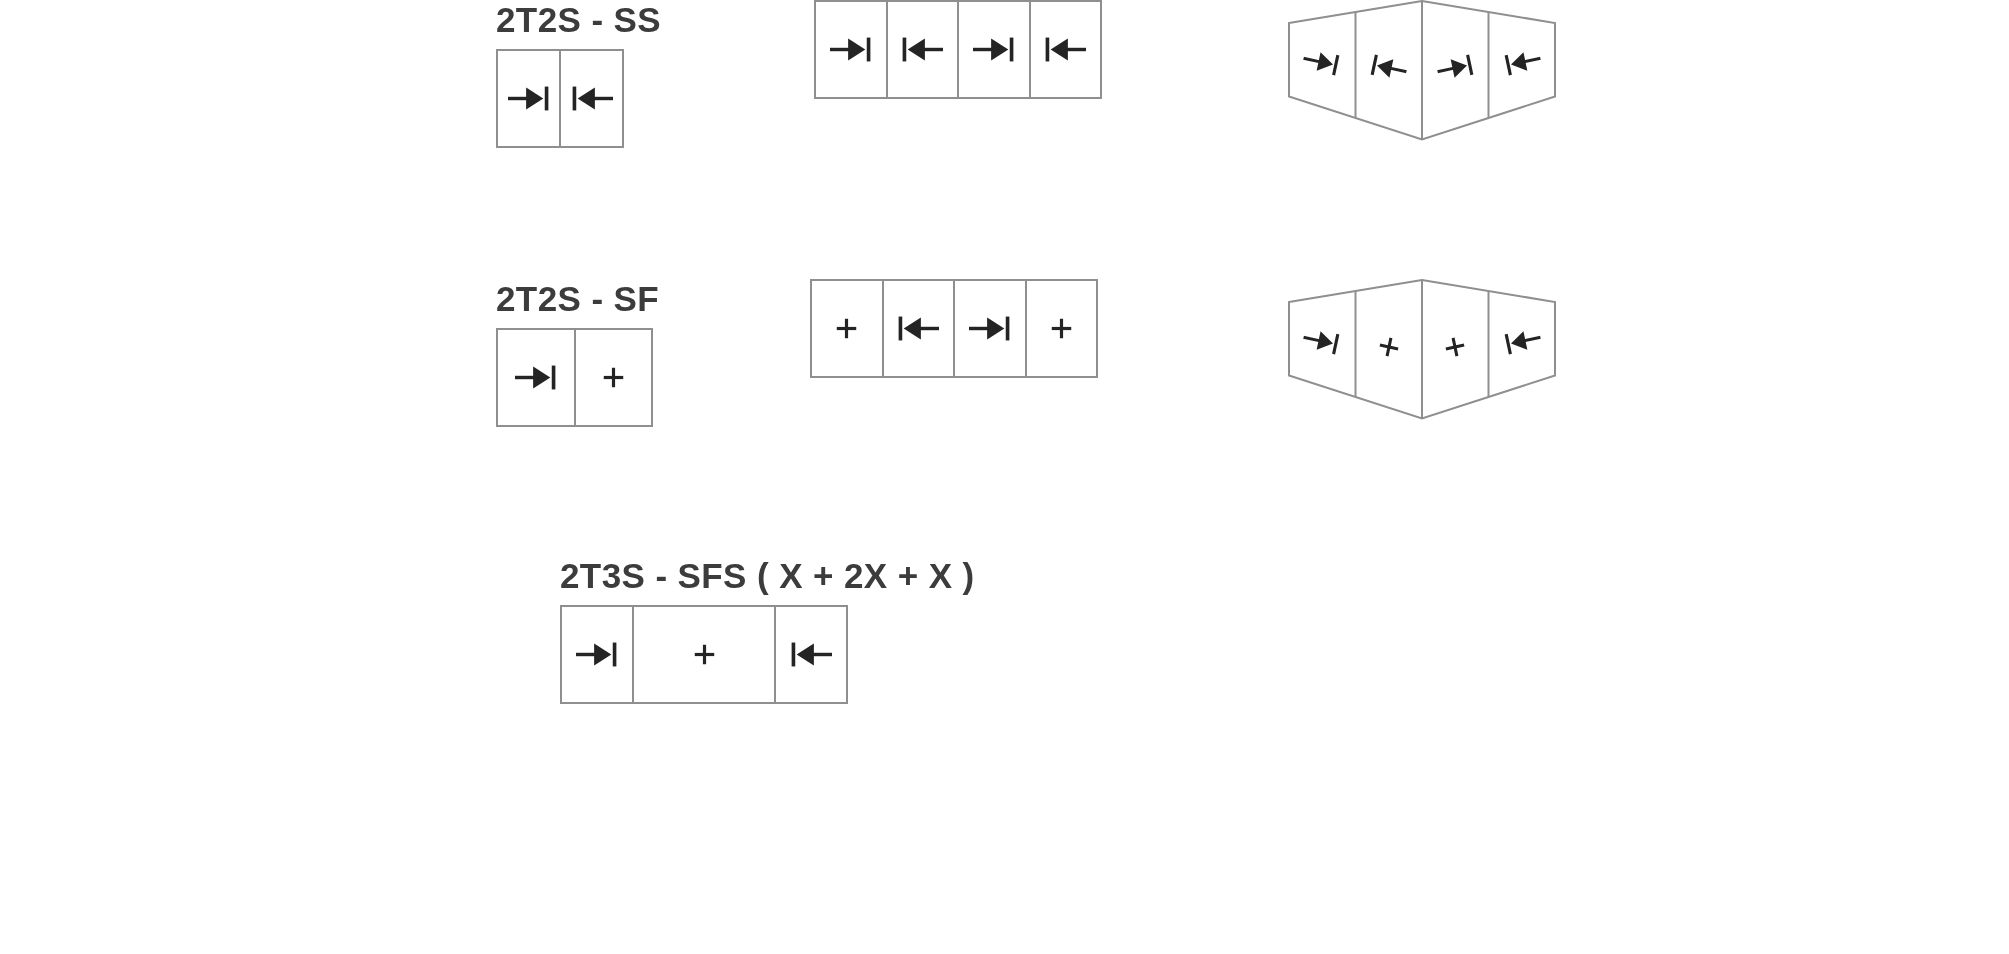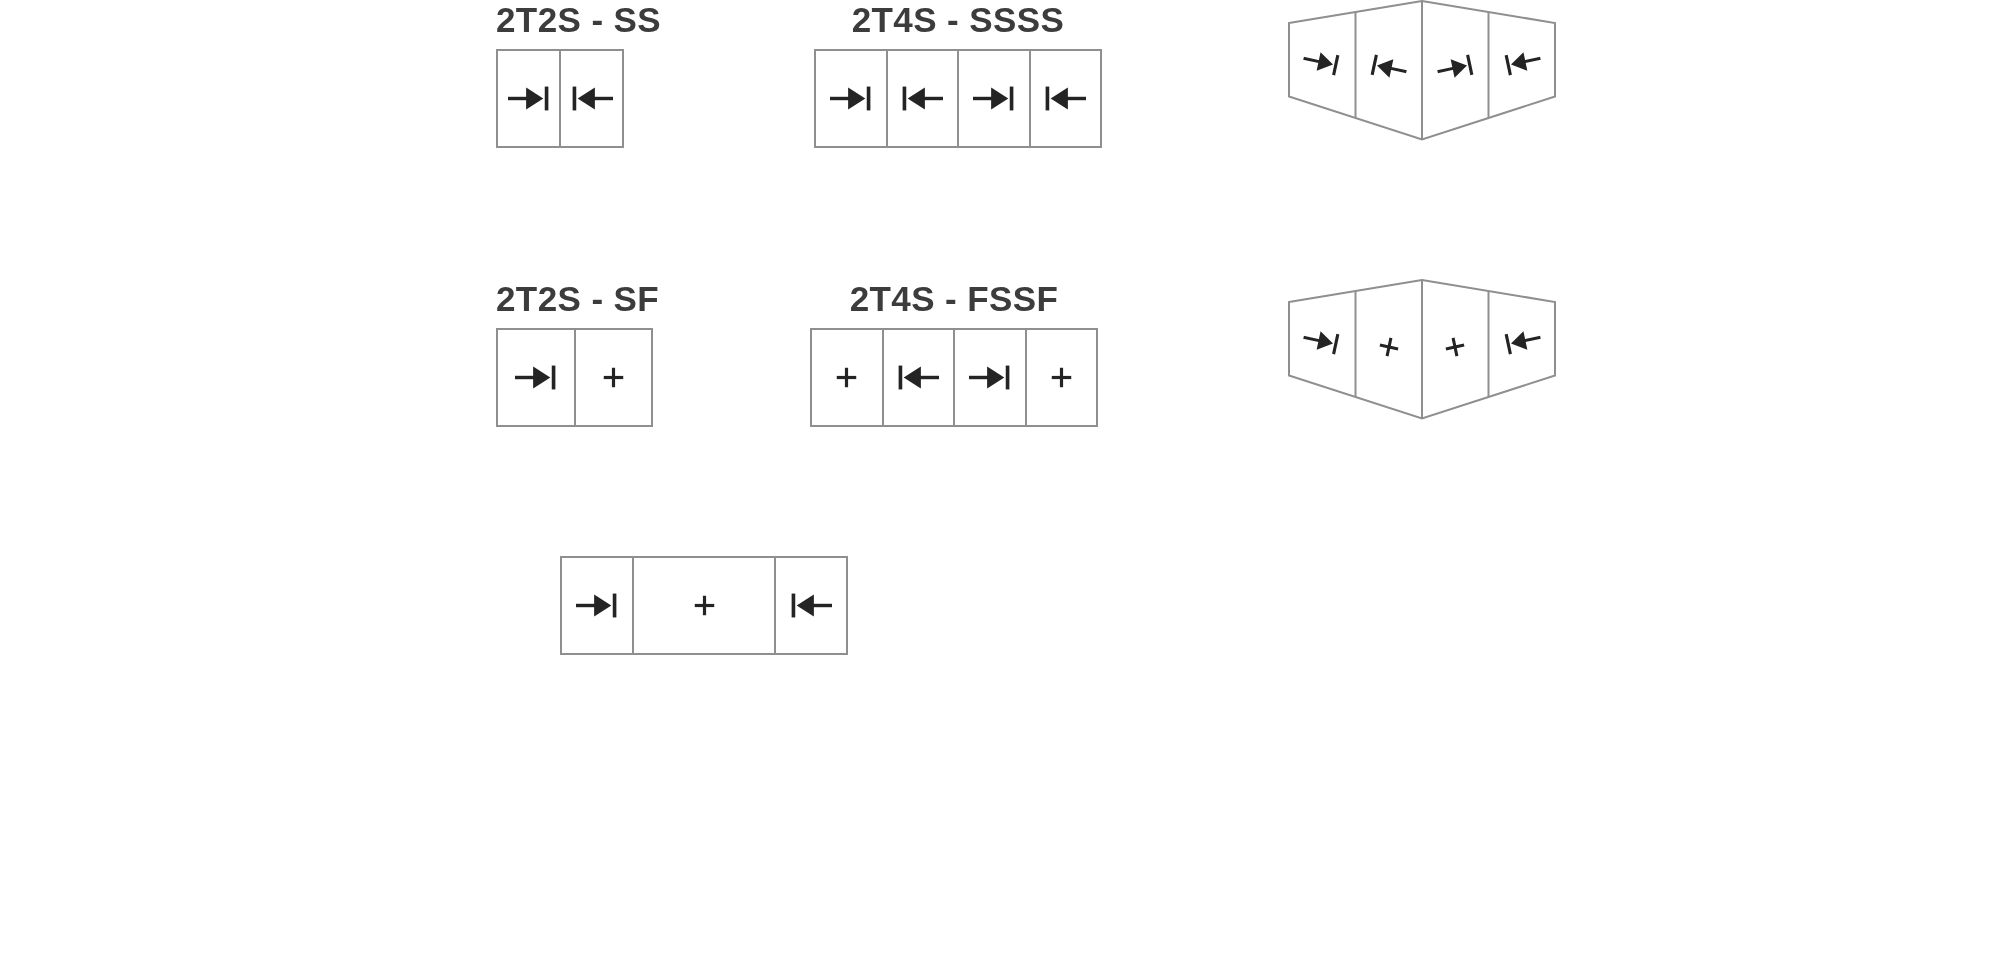"2T4S - SSSS" div.title { html: <div>2T4S - SSSS</div> -> none }
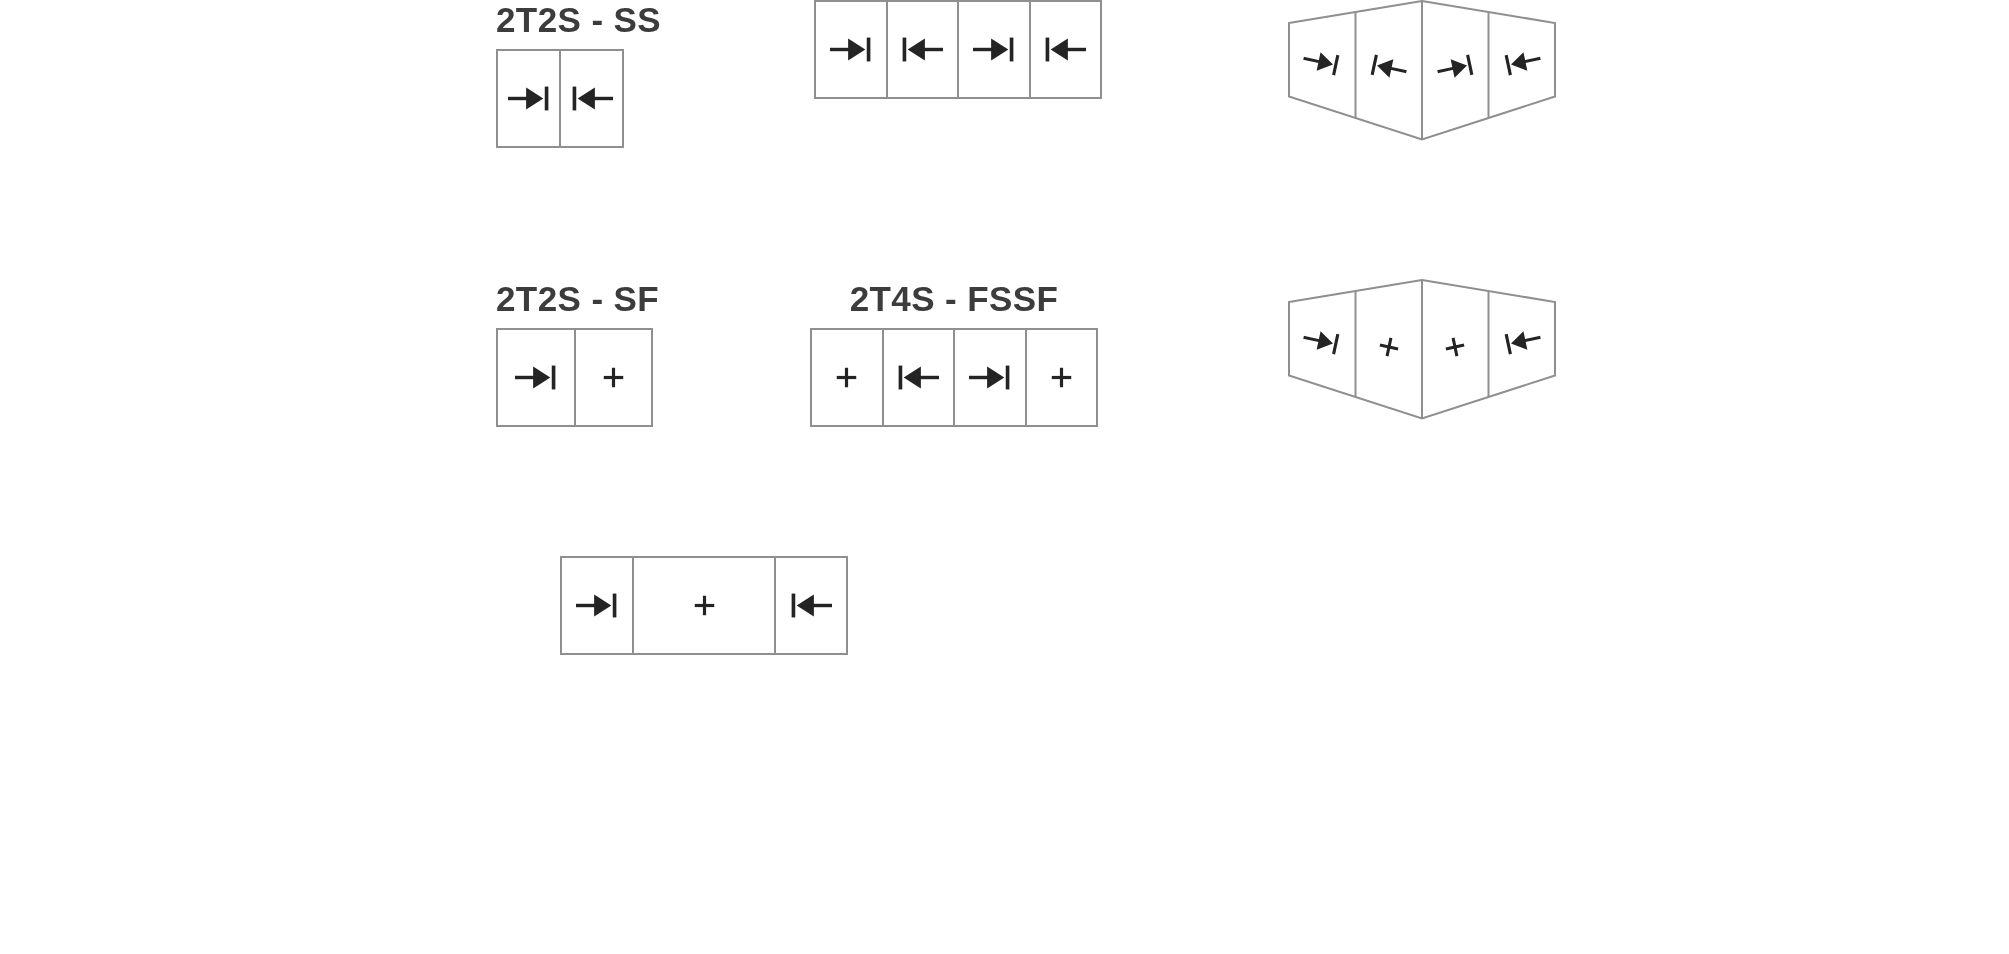"2T4S - FSSF" div.title { html: <div>2T4S - FSSF</div> -> none }
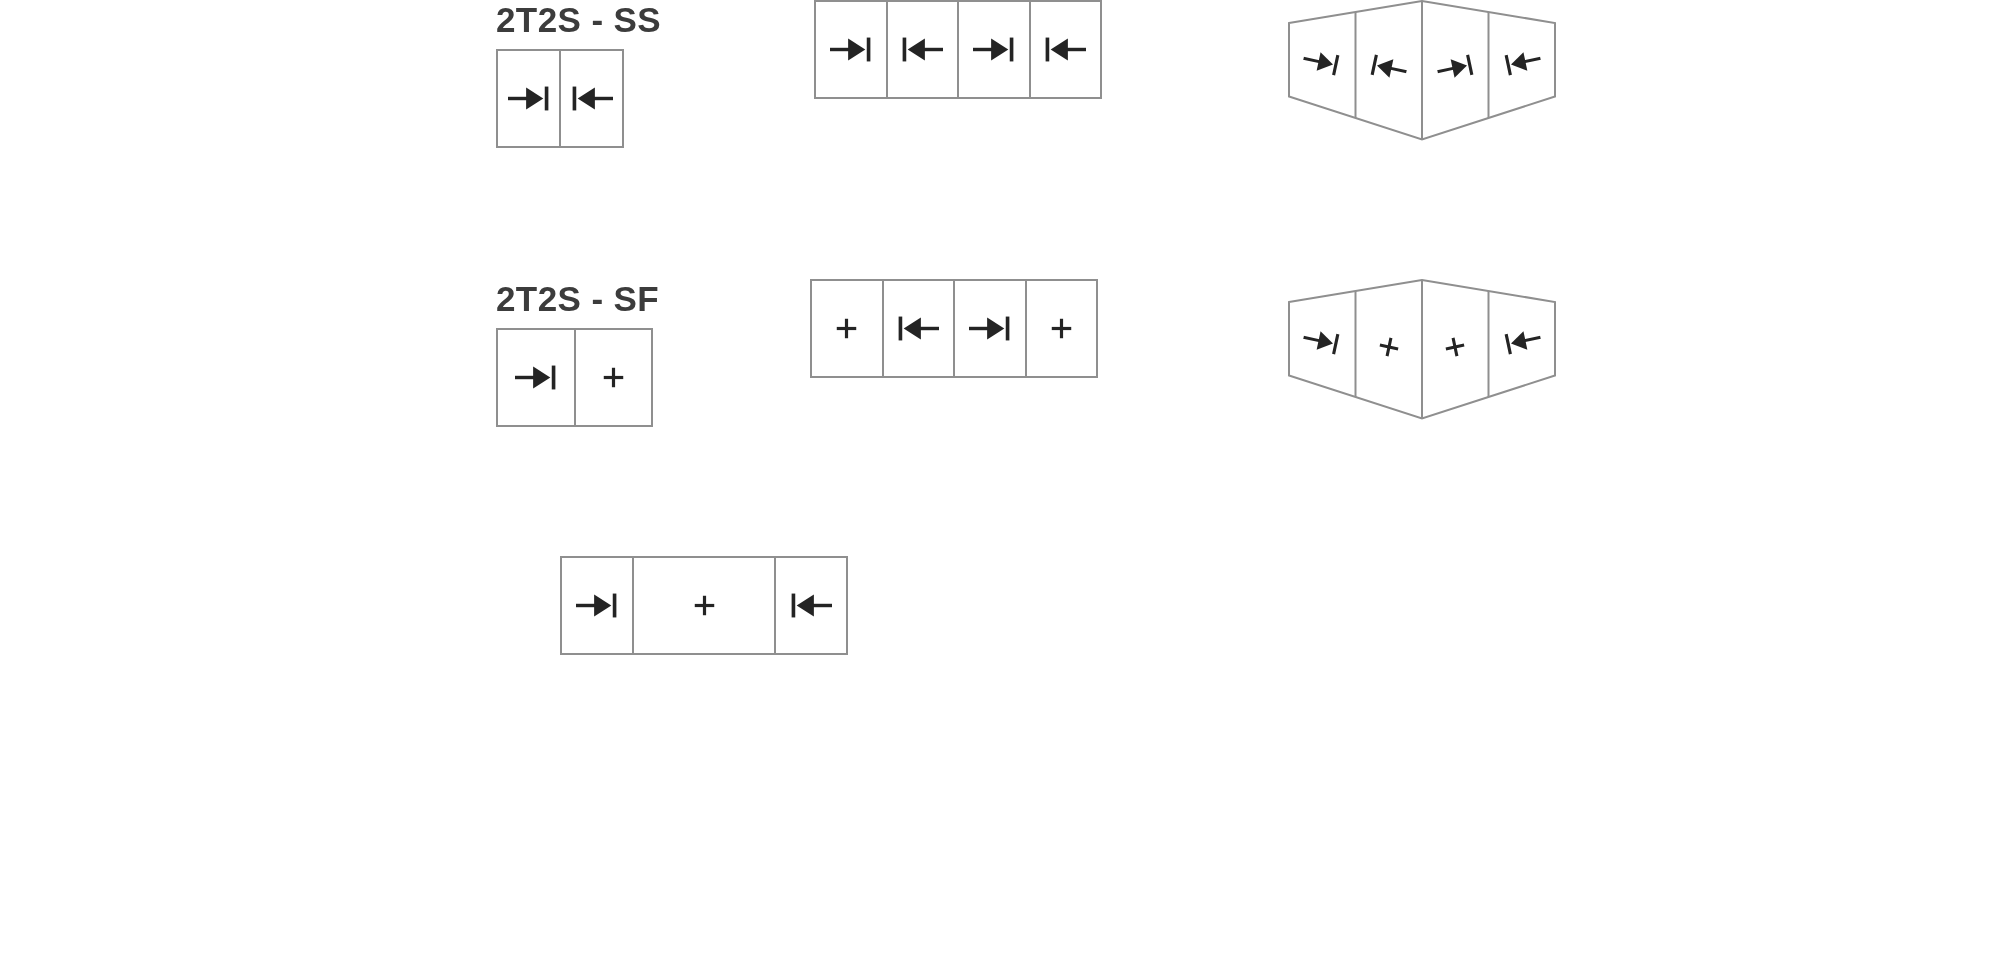"2T3S - SFS ( X" div.title { html: none -> <div>2T3S - SFS ( X + 2X + X )</div> }
